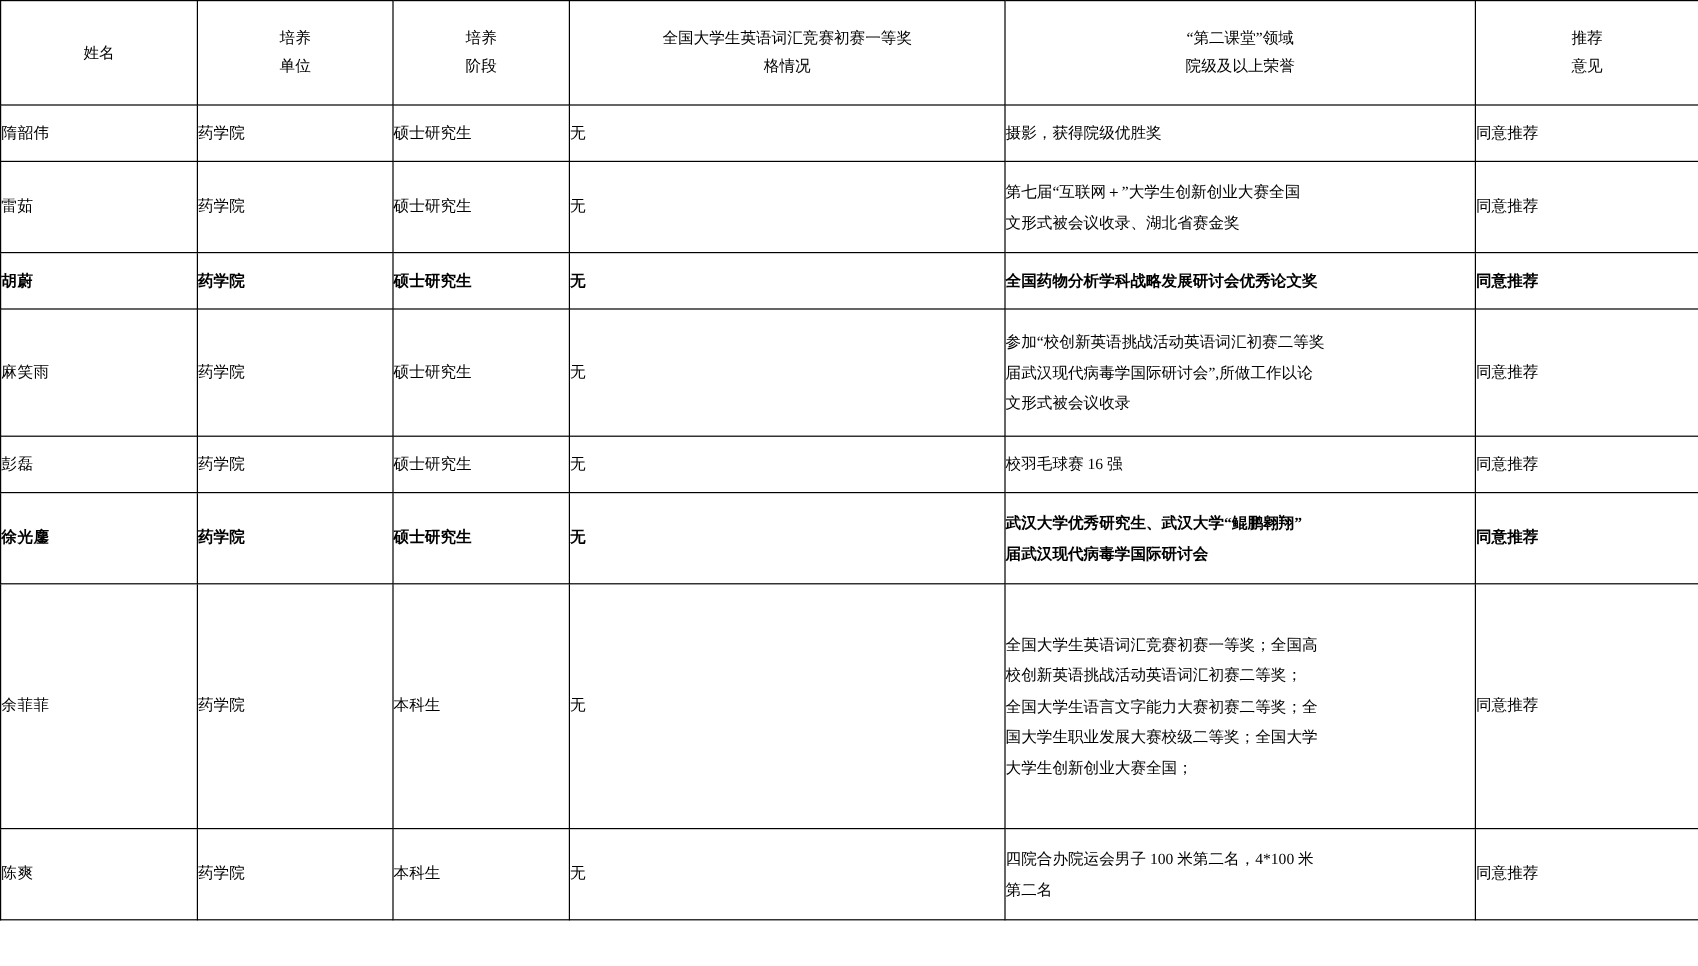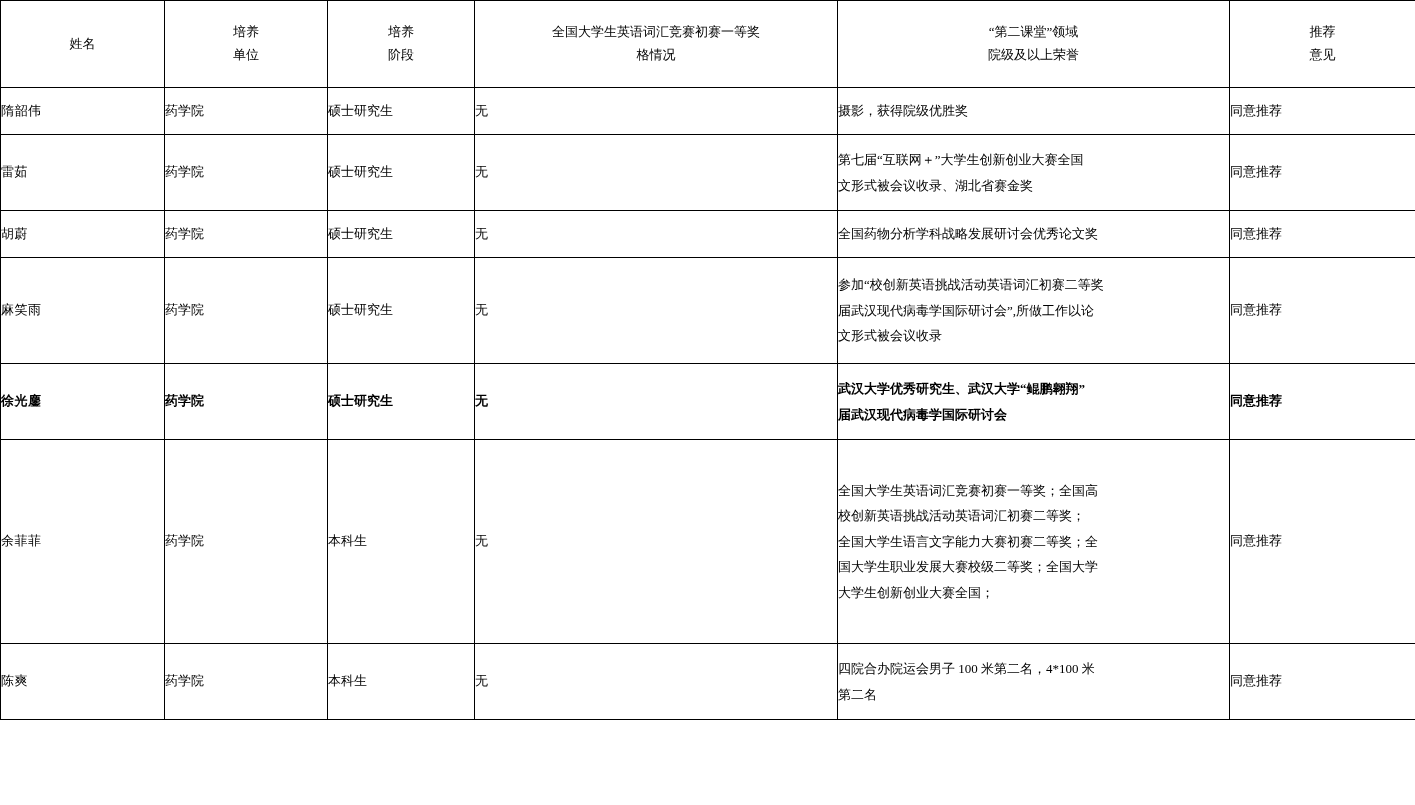"胡蔚" tr.r3 td { font-weight: none -> bold }
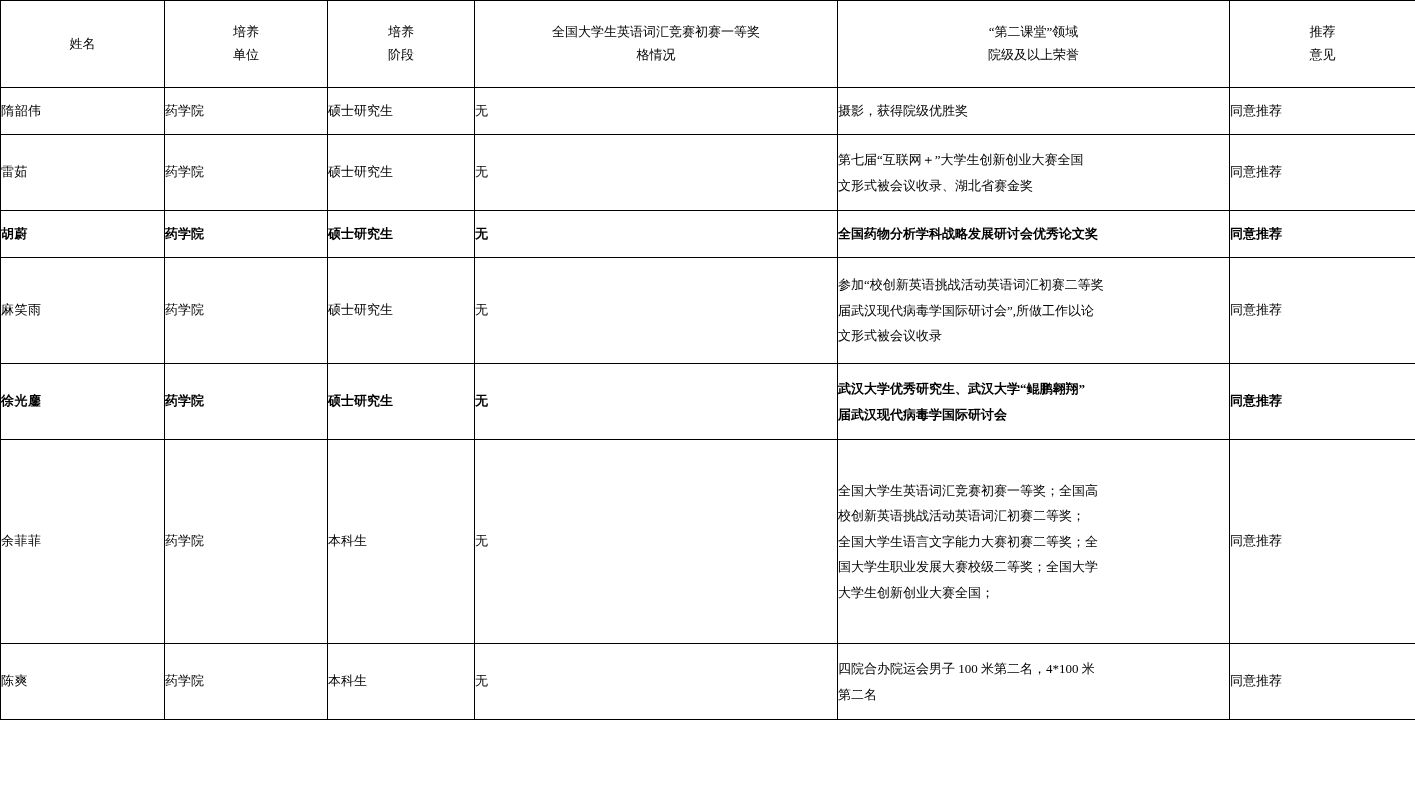"彭磊" tr.r5 { html: none -> <tr> <td>彭磊</td> <td>药学院</td> <td>硕士研究生</td> <td>无</td> <td> <p>校羽毛球赛 16 强</p> </td> <td>同意推荐</td> </tr> }
